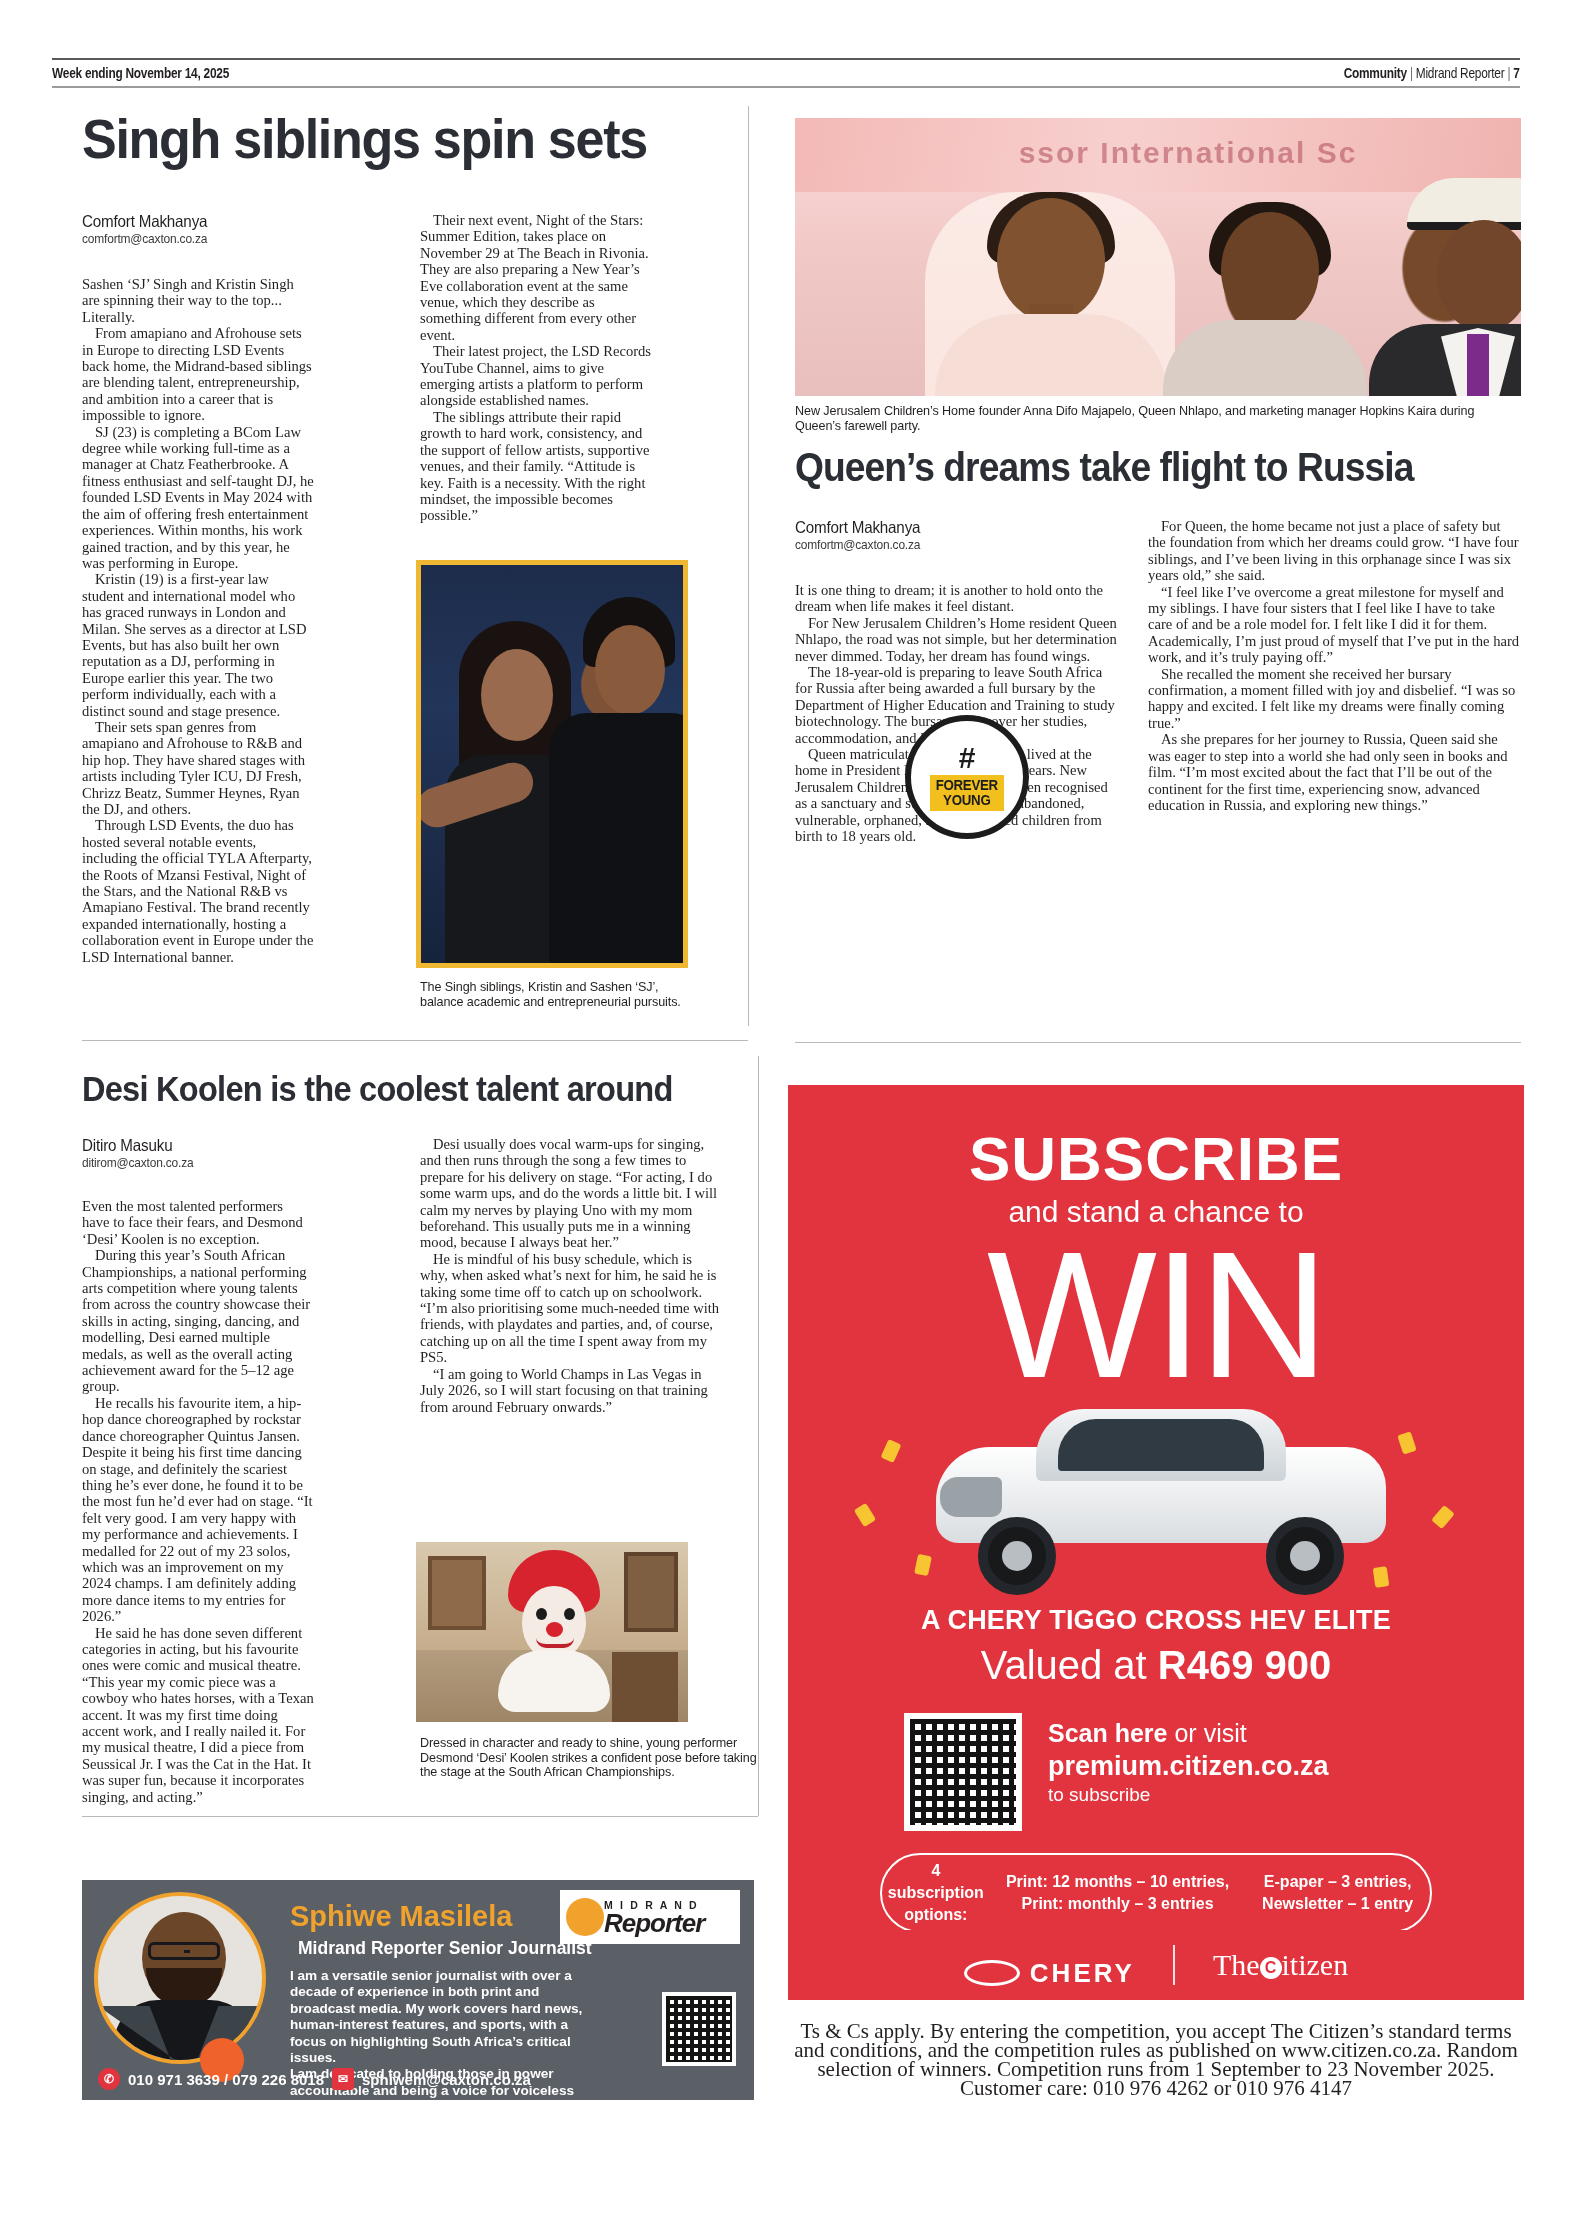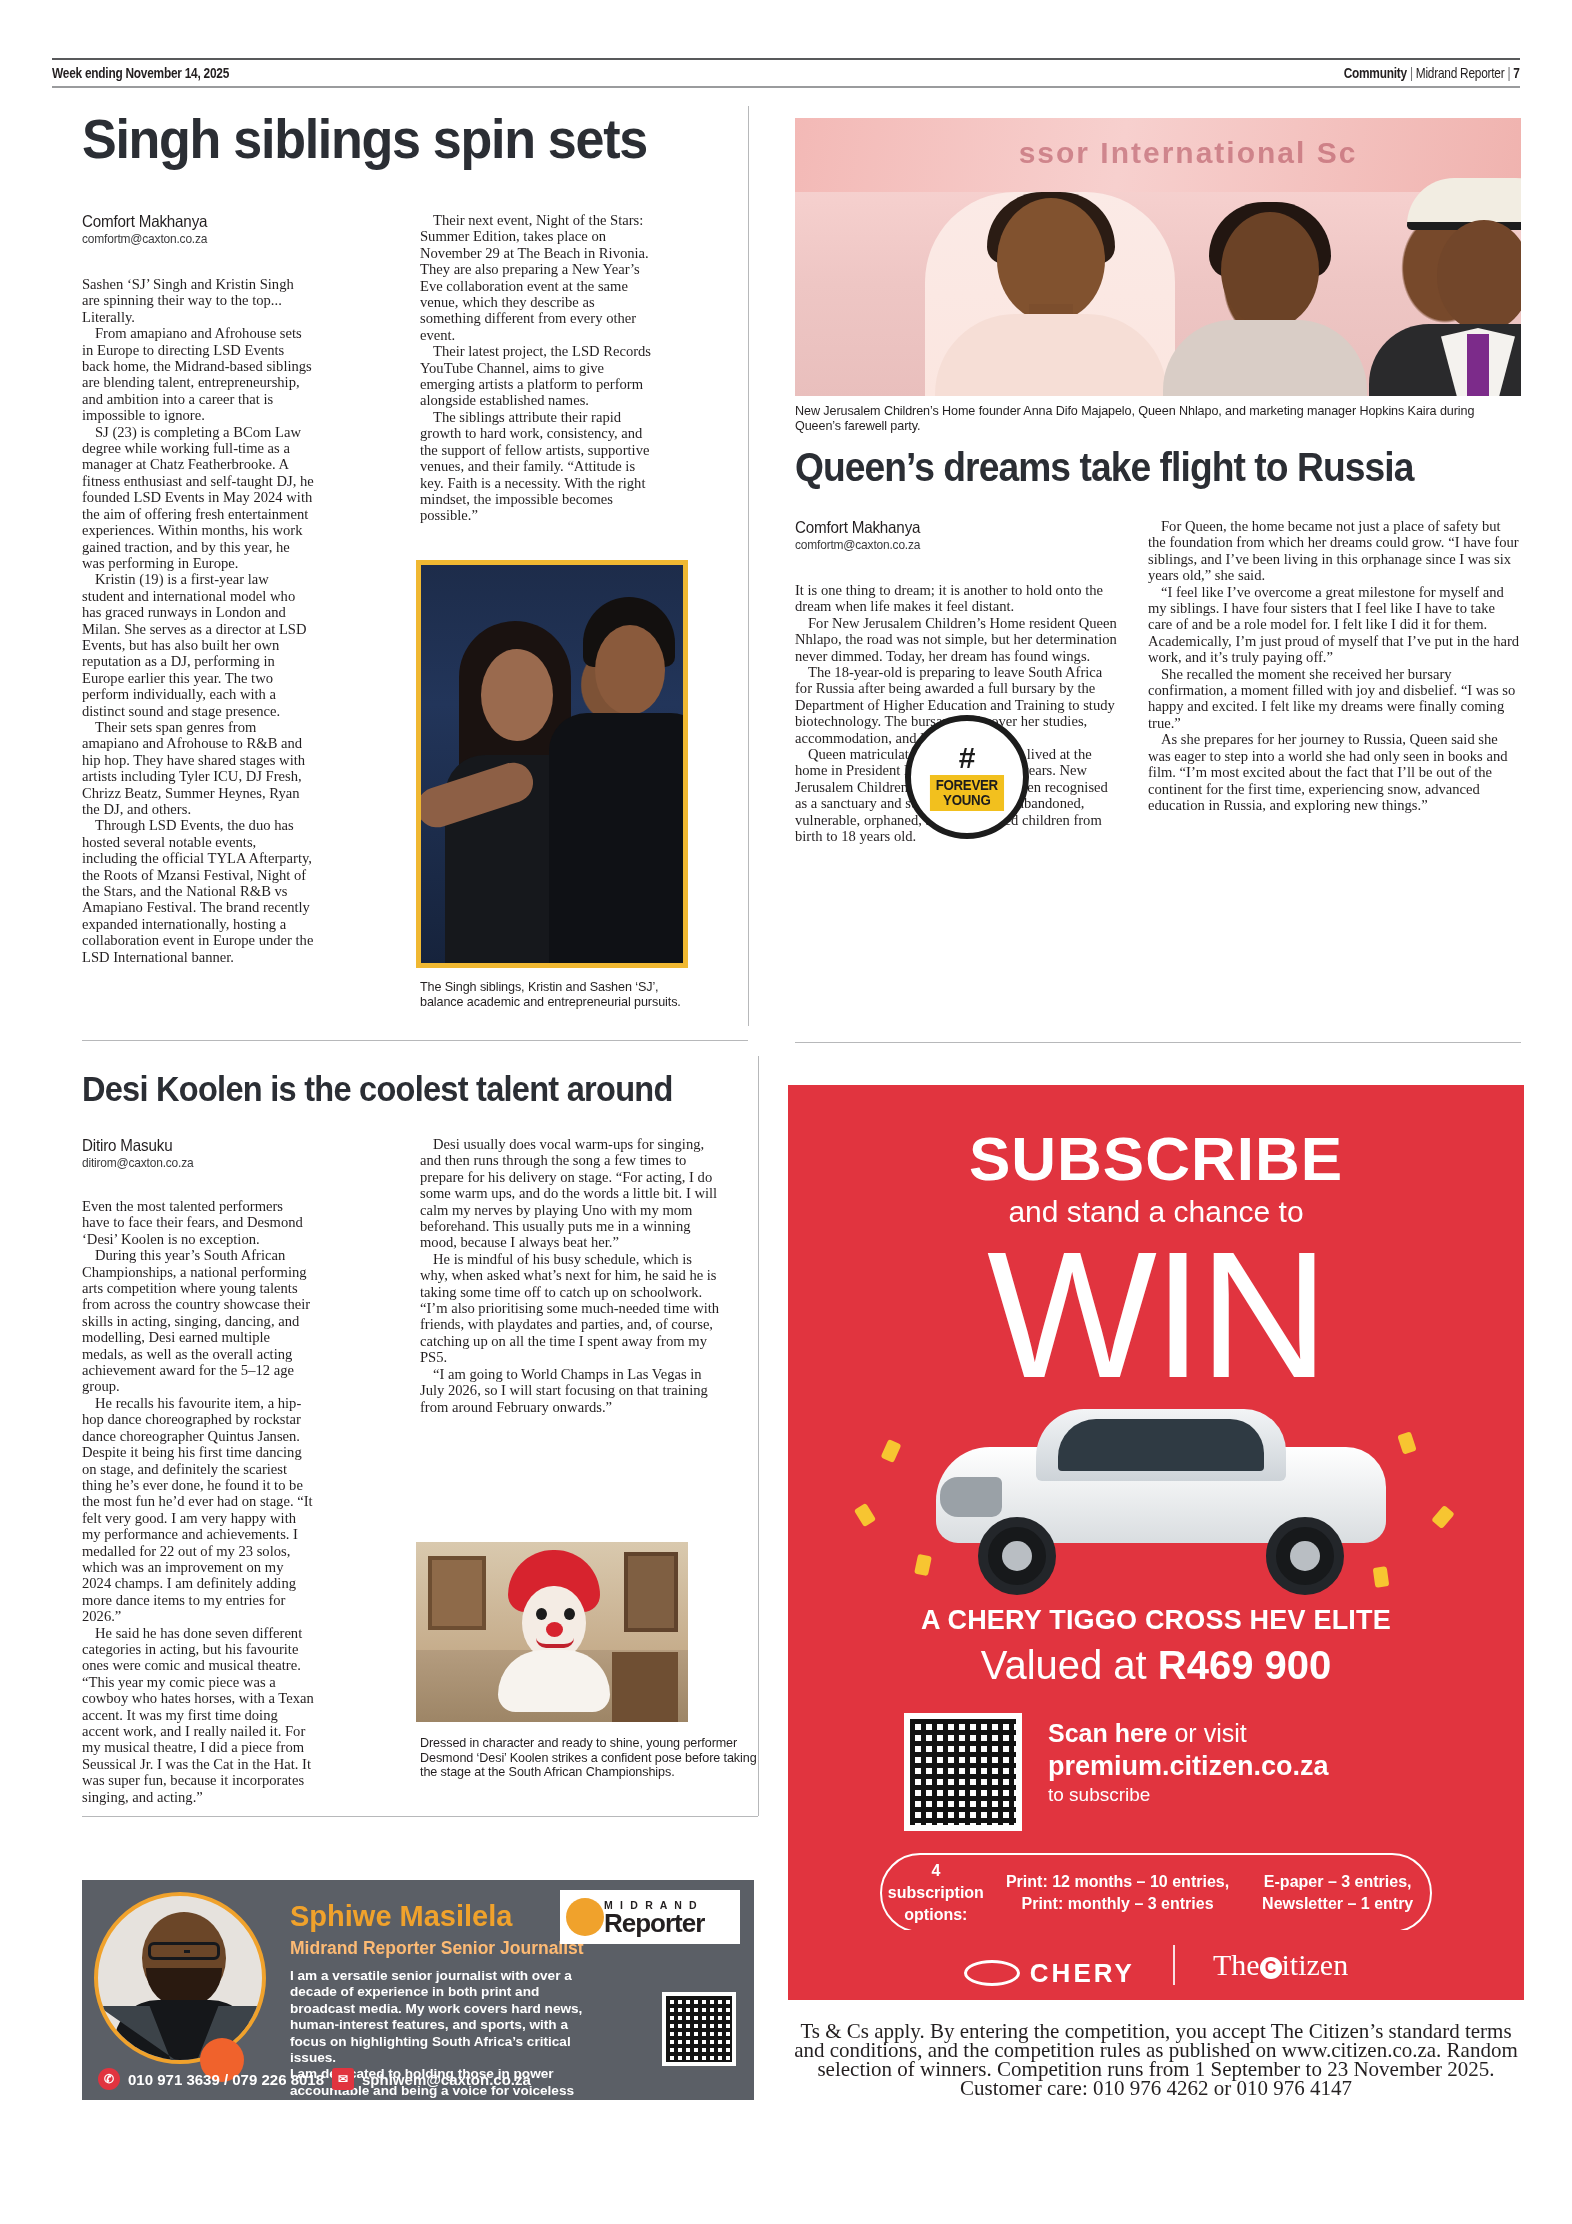"Reporter" #profile-strip .logo .r { font-style: none -> italic }
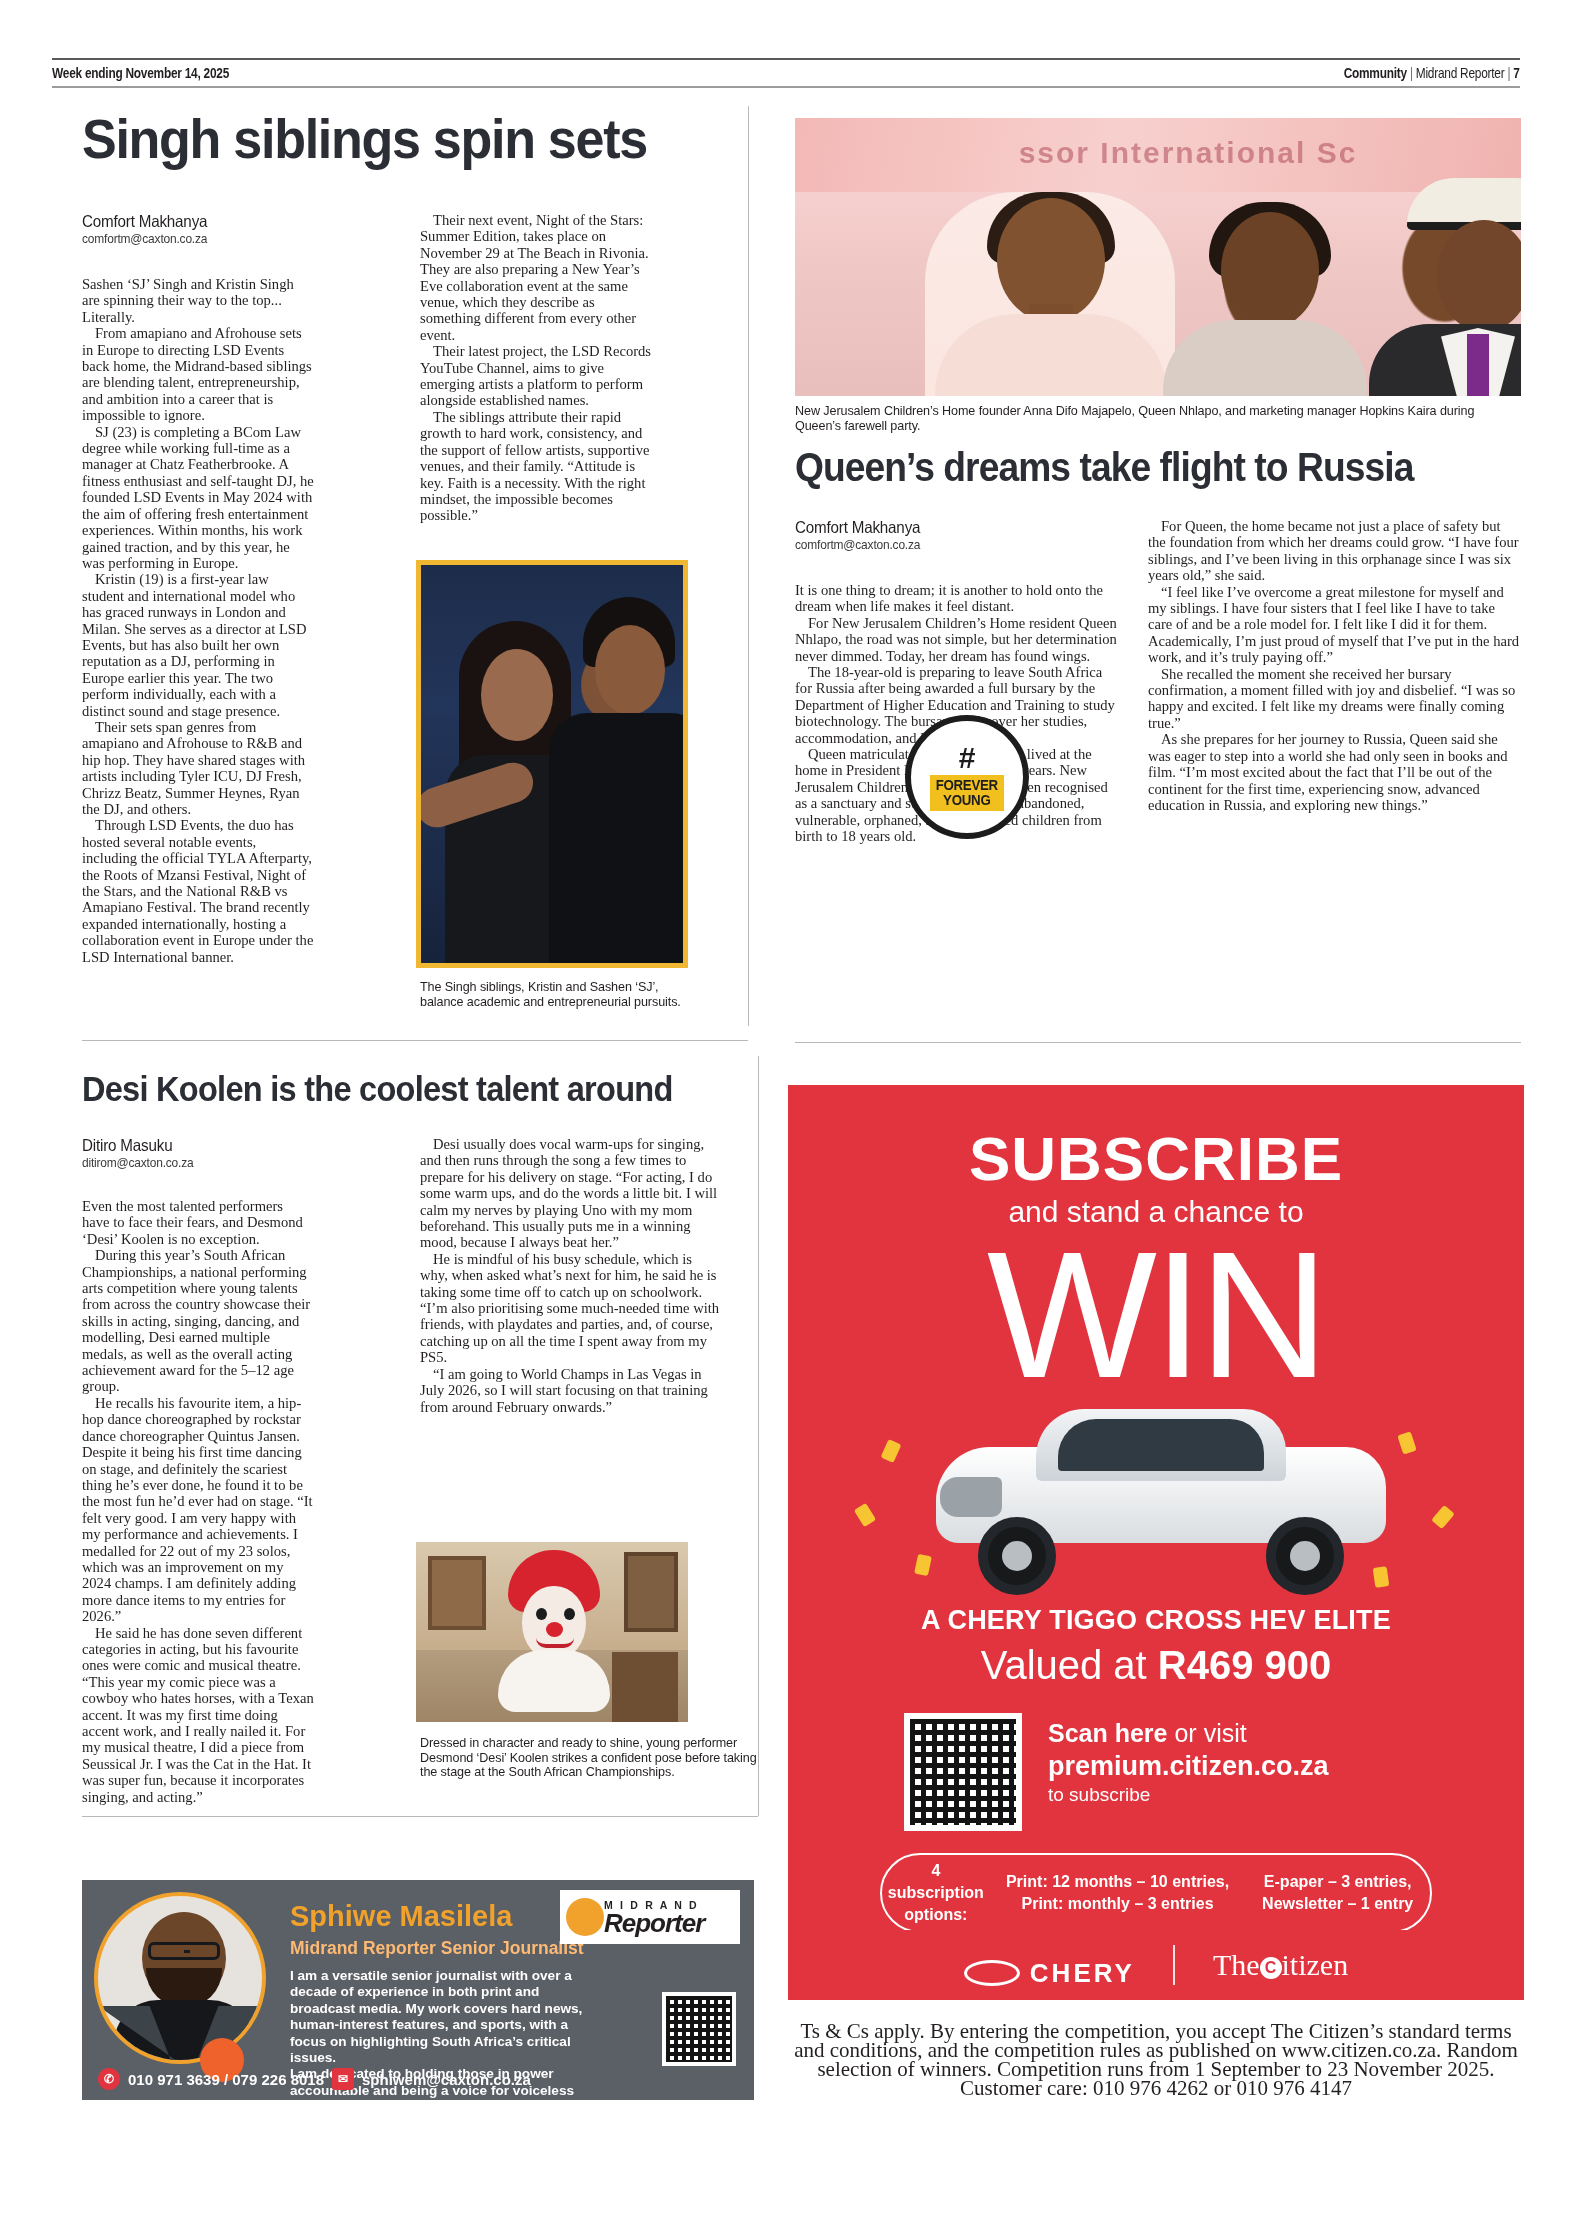"Midrand Reporter Senior Journalist" #profile-strip .role { color: #fdba74 -> #ffffff; left: 208px -> 216px }
